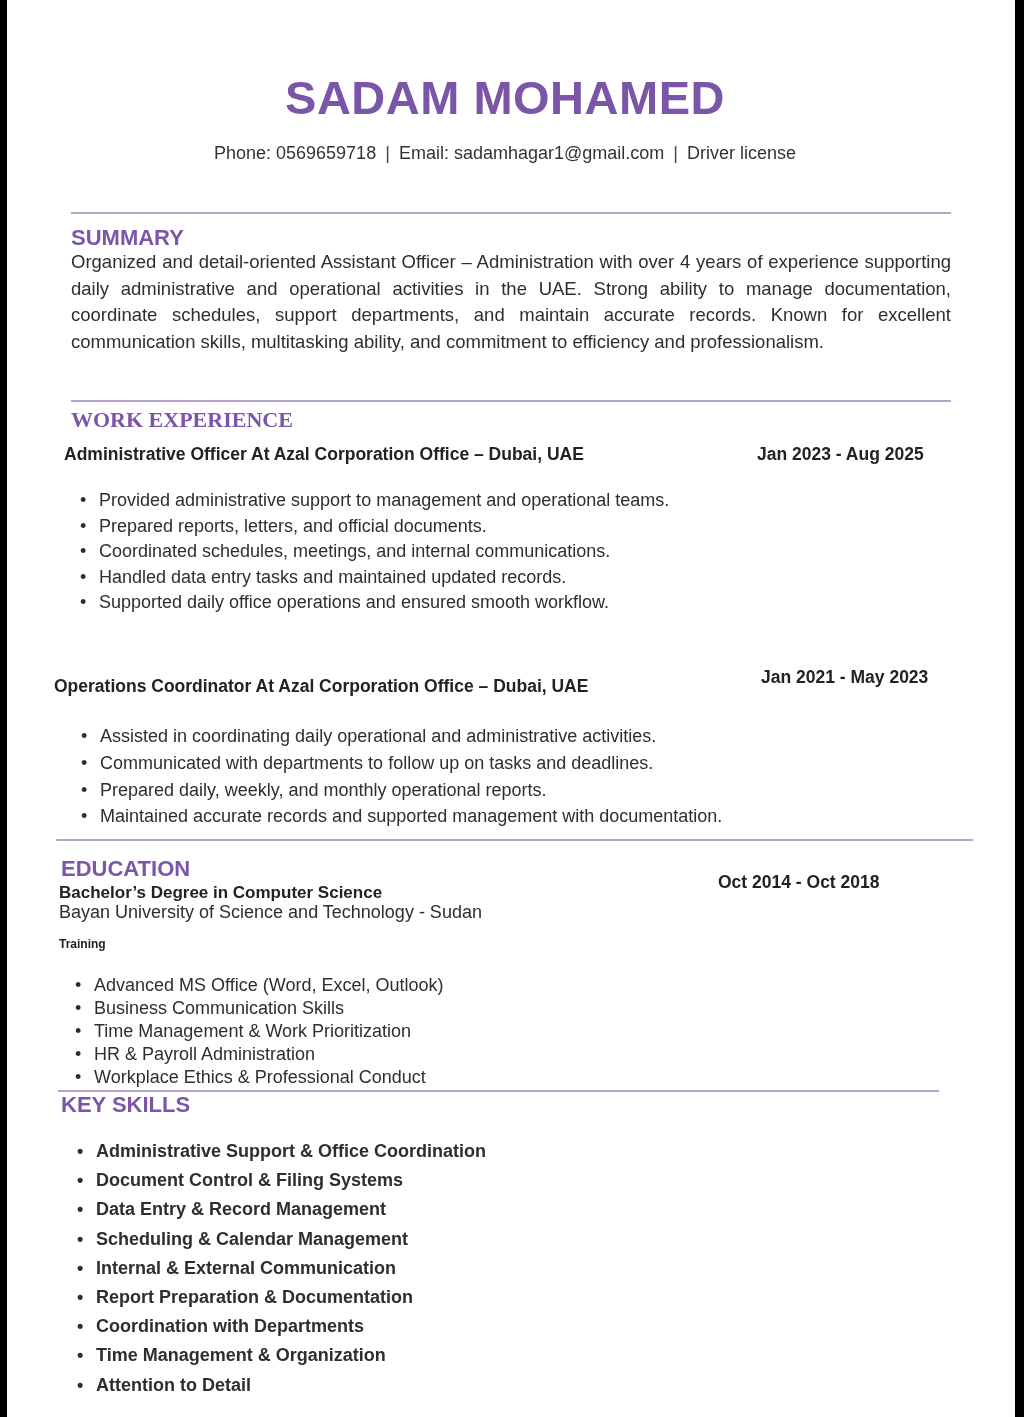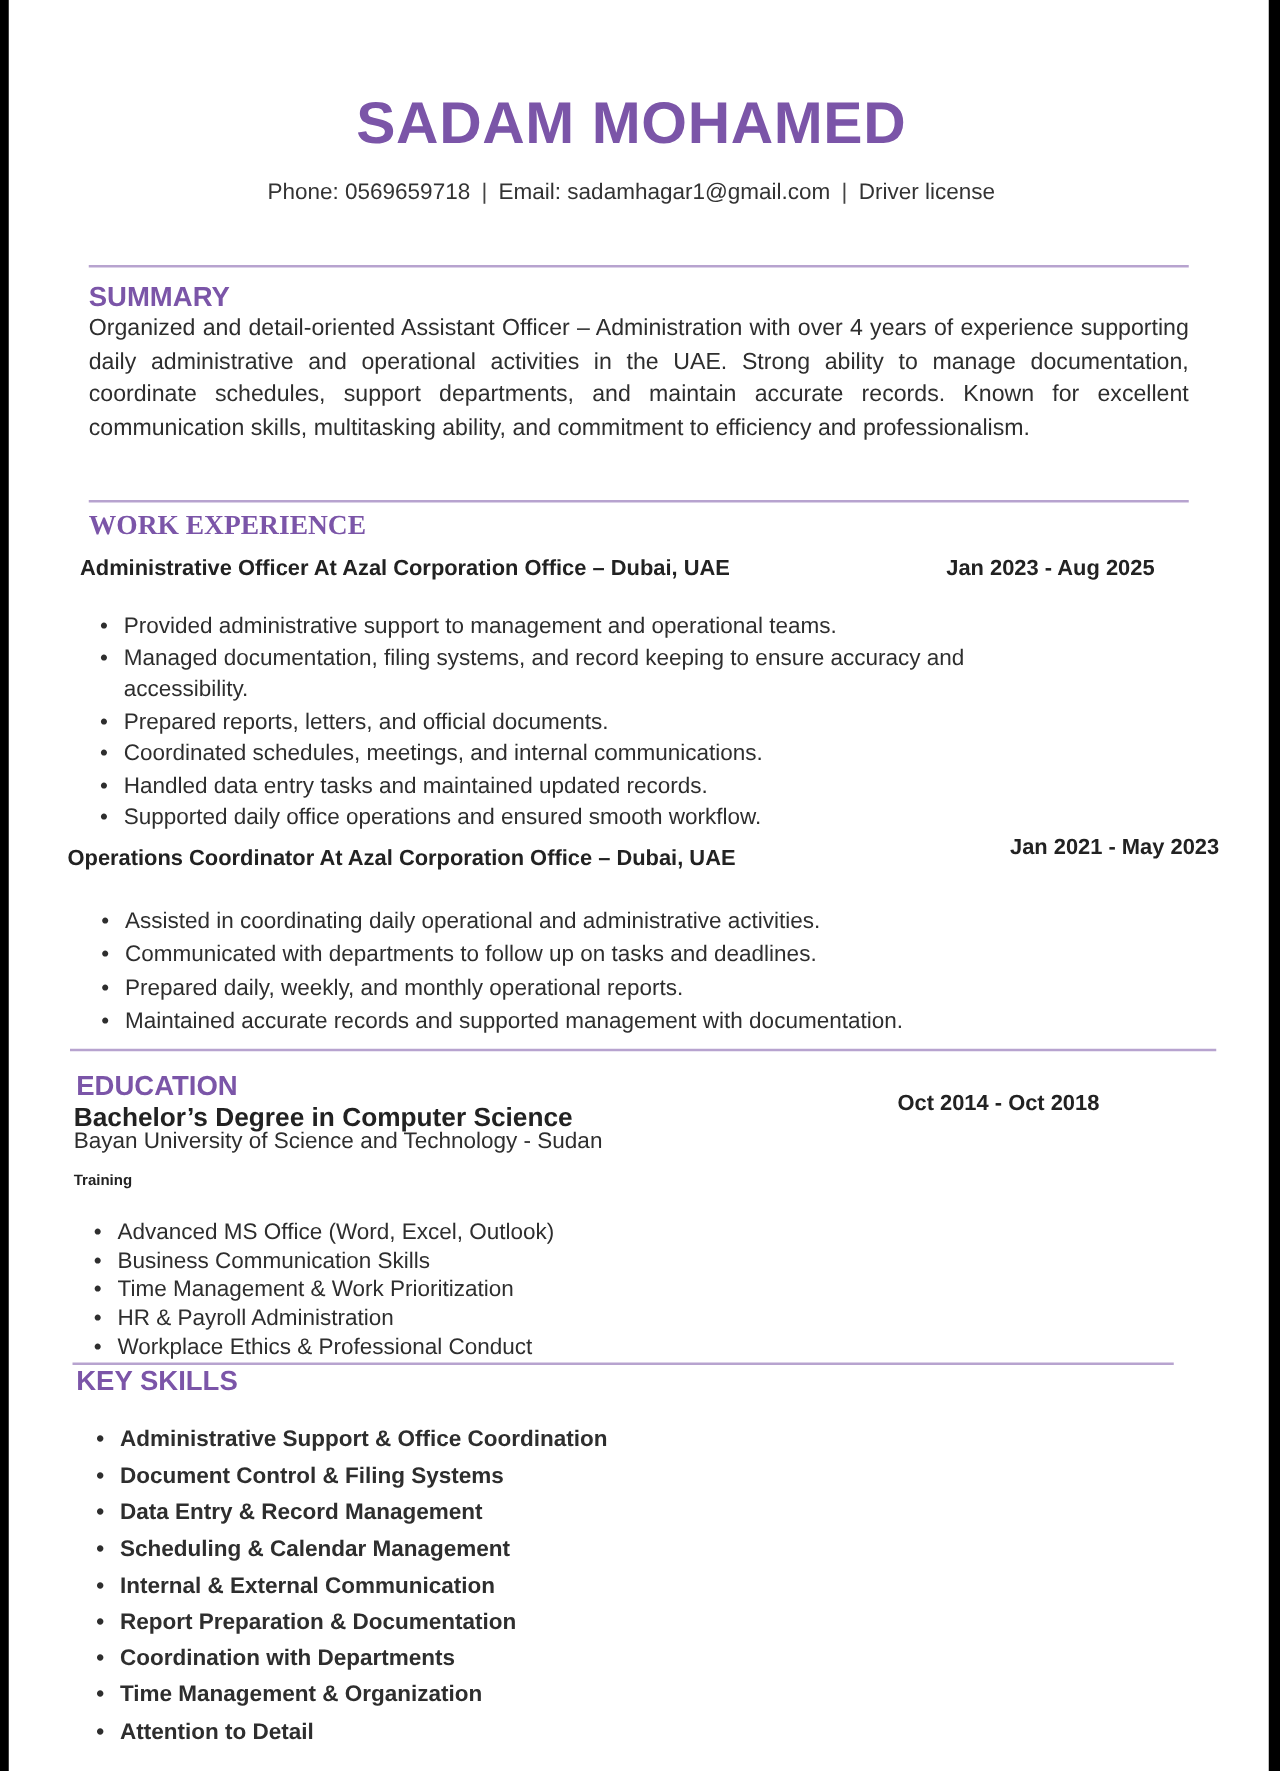"Managed documentation, filing systems," li { html: <li>Managed documentation, filing systems, and record keeping to ensure accuracy and accessibility.</li> -> none }
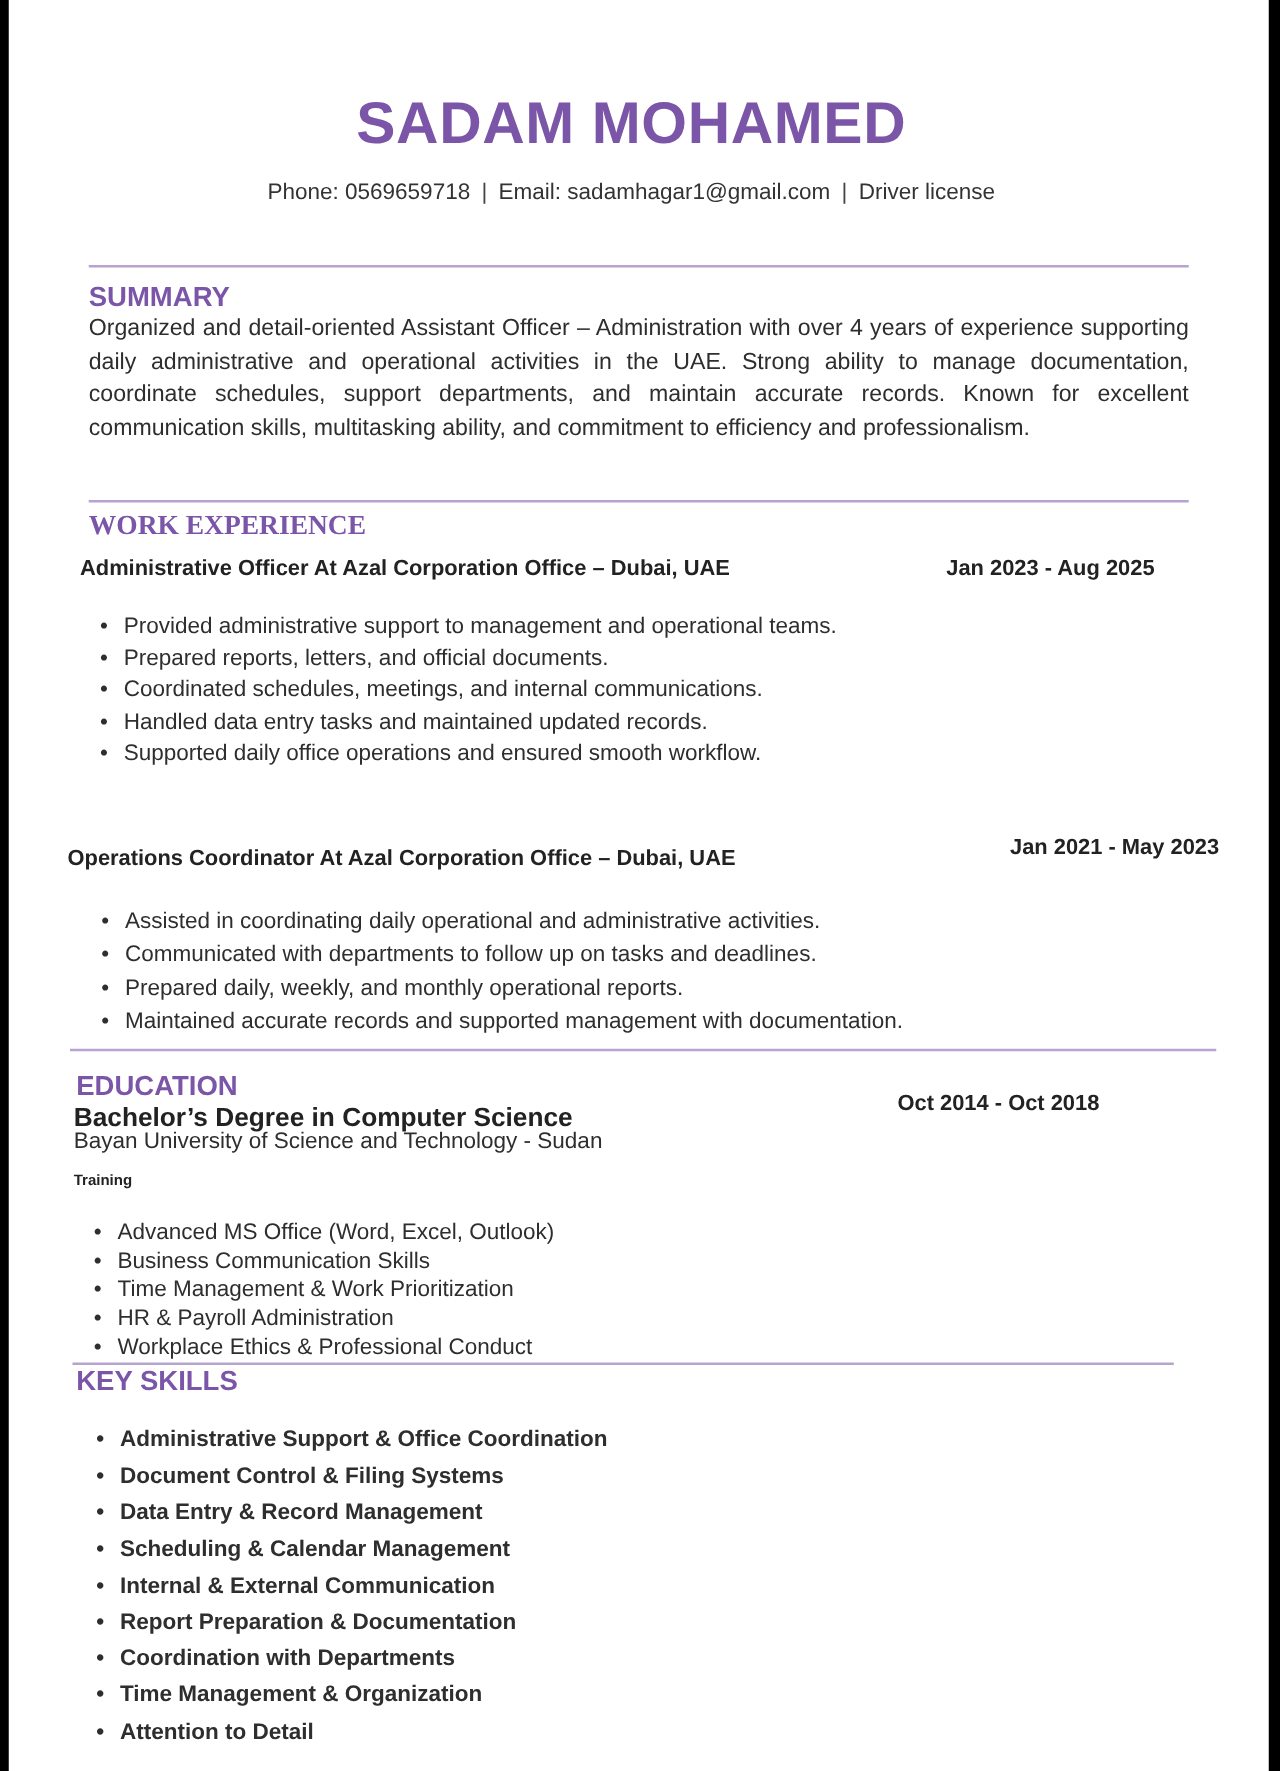"Jan 2021 - May 2023" div.abs { margin-left: 47px -> none }
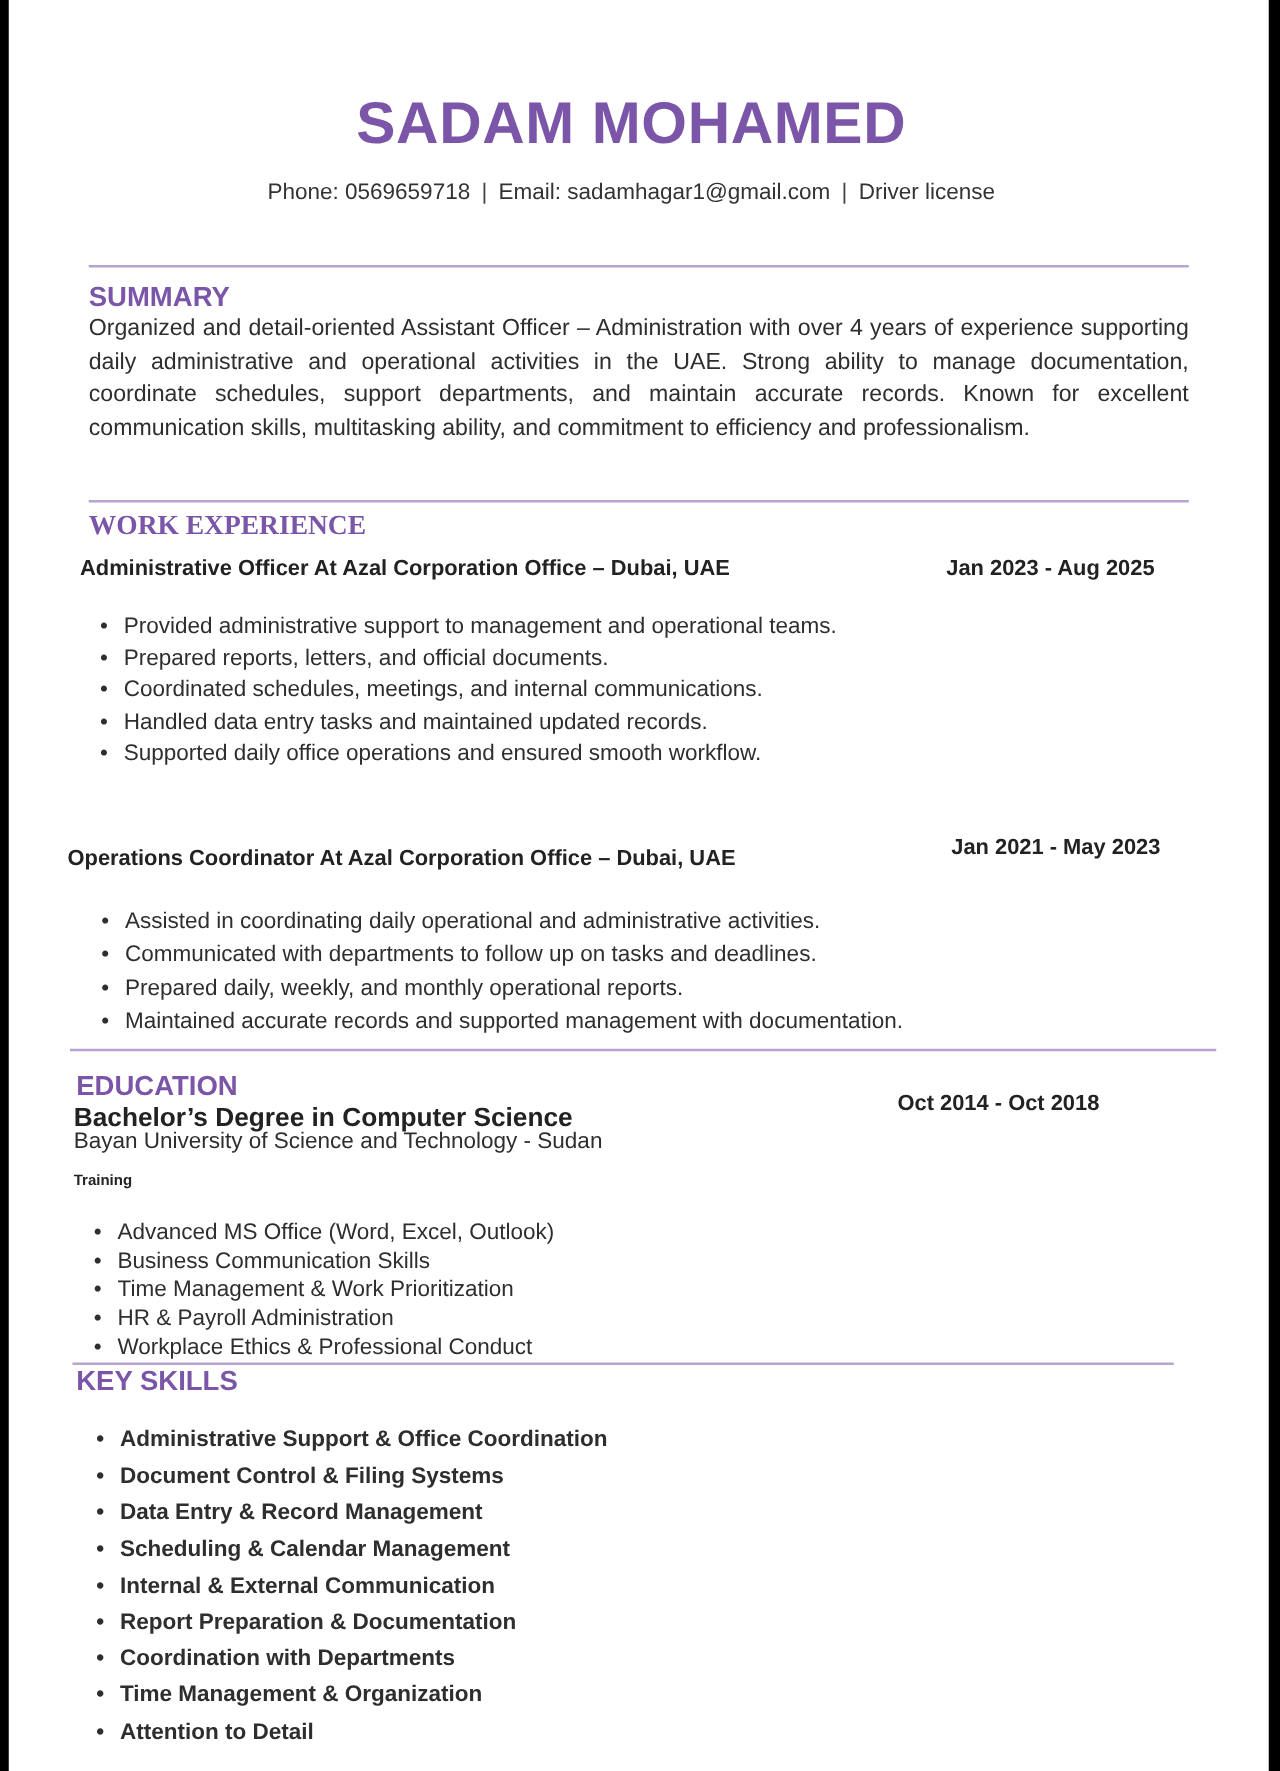"Bachelor’s Degree in Computer Science" .edu-degree { font-size: 21px -> 17px }
